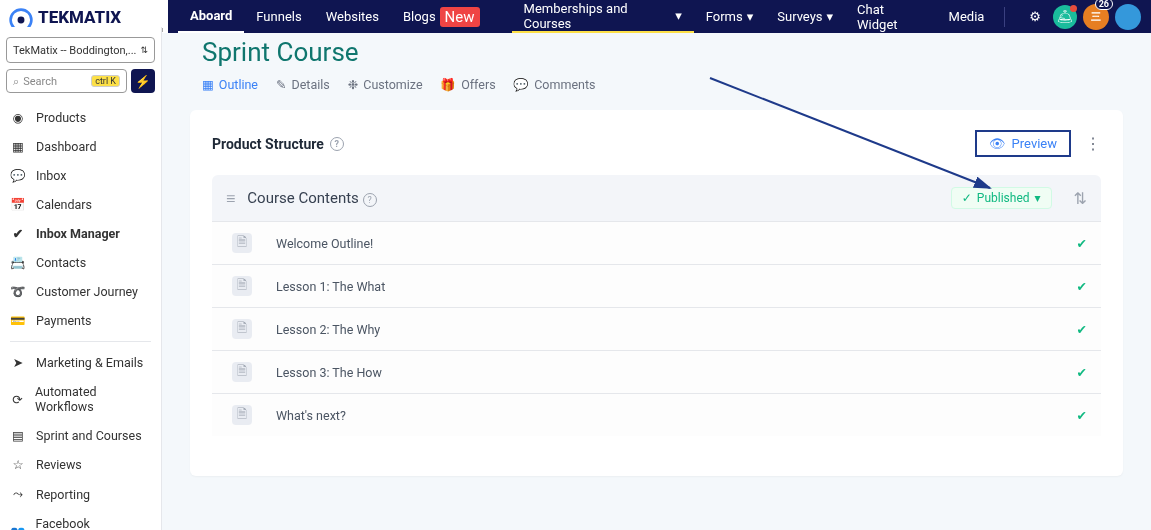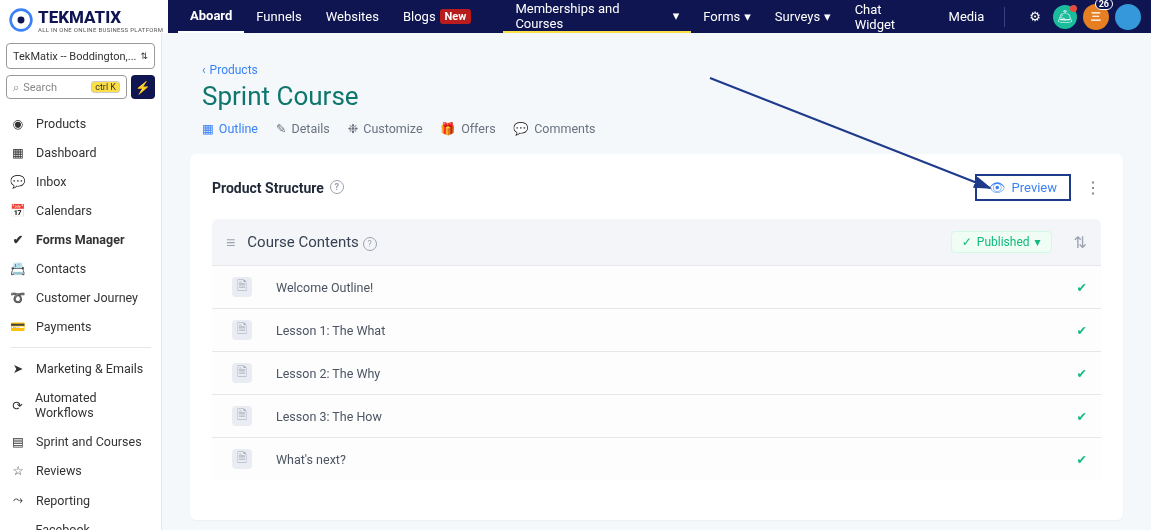"New" .topnav .badge-new { background: #b91c1c -> #ef4444; font-size: 11px -> 15px; font-weight: 700 -> 400 }
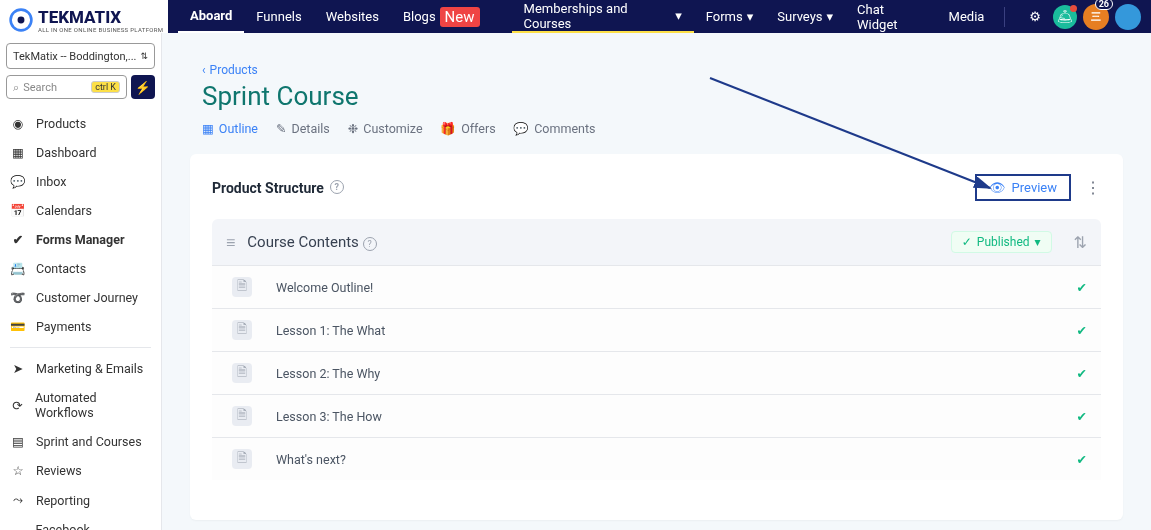"TekMatix -- Boddington,..." .sidebar { top: 33px -> 27px }
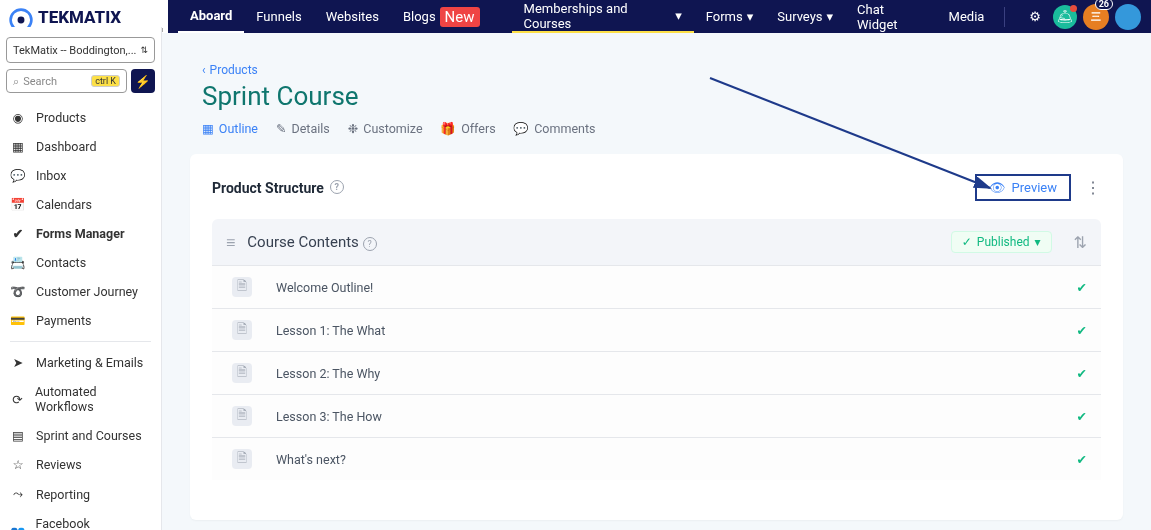"‹ Products" div.crumb { html: <div><span>‹</span><span>Products</span></div> -> none }
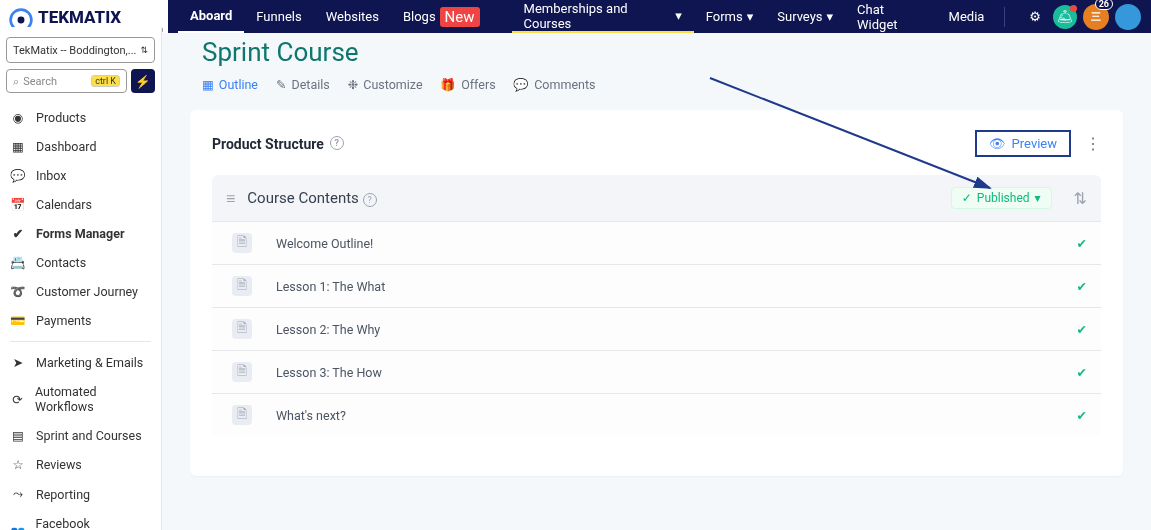"Product Structure" .card-hd h3 { align-items: none -> center }
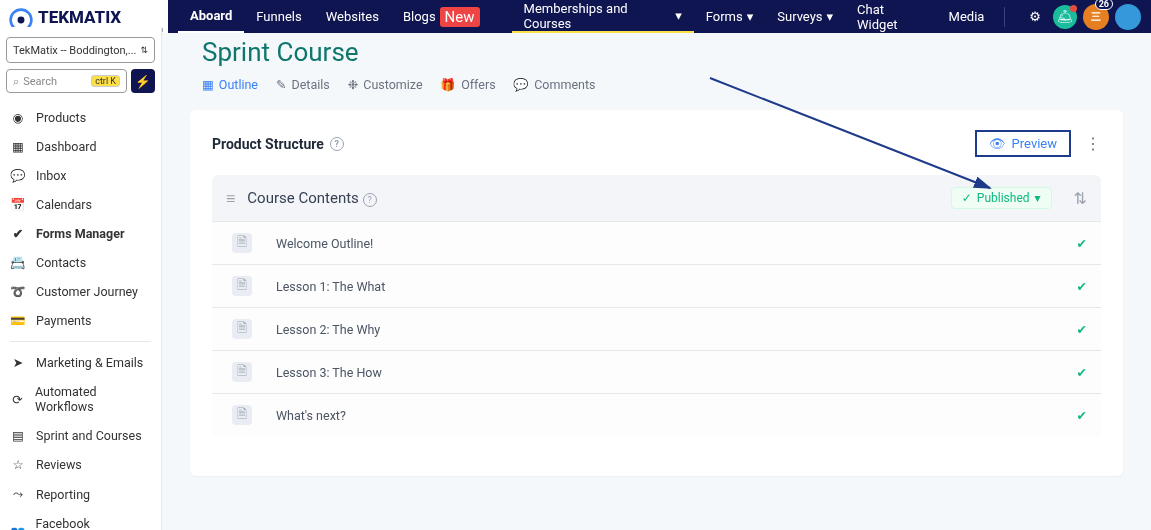"Forms Manager" span { text: Forms -> Inbox }
